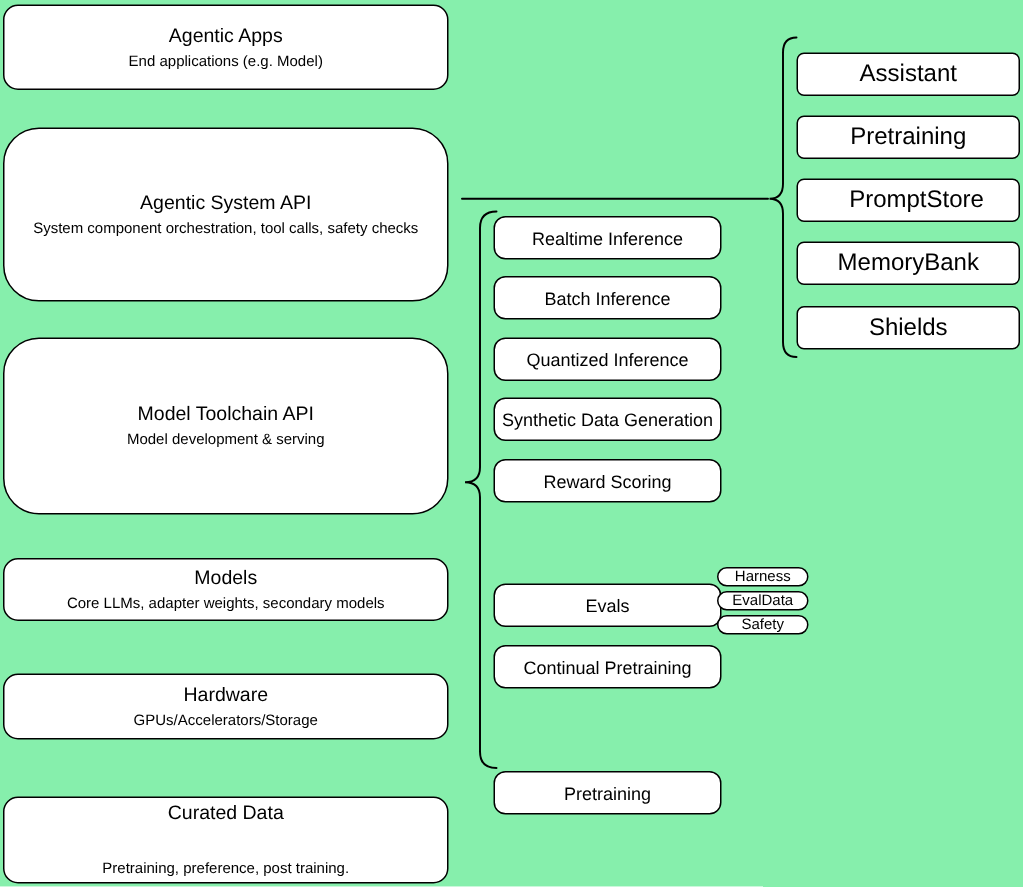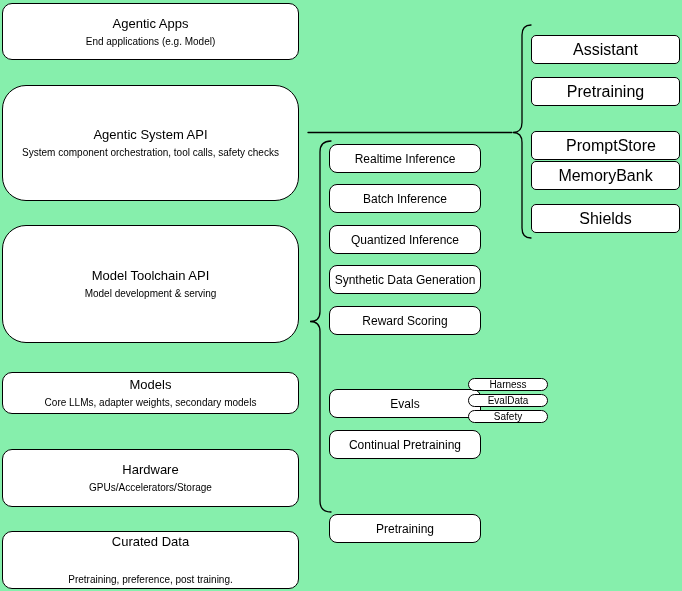"PromptStore" div.box { top: 131px -> 119px }
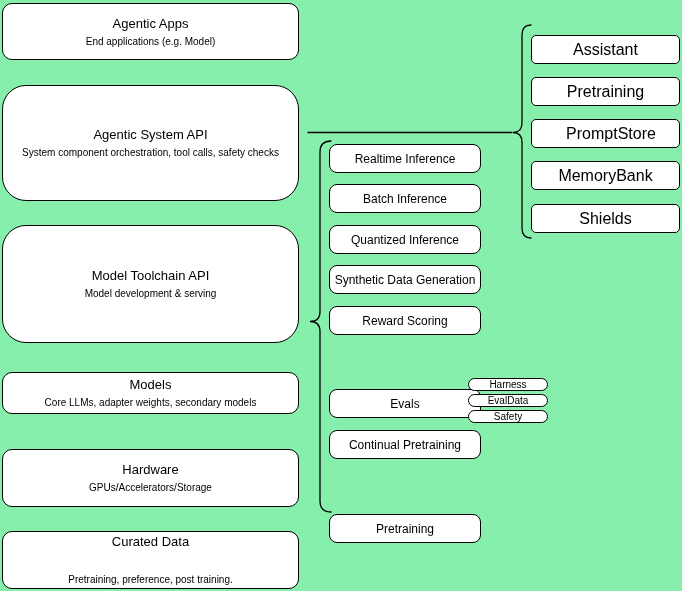"Harness" .pill { left: 468px -> 478px; width: 80px -> 61px }
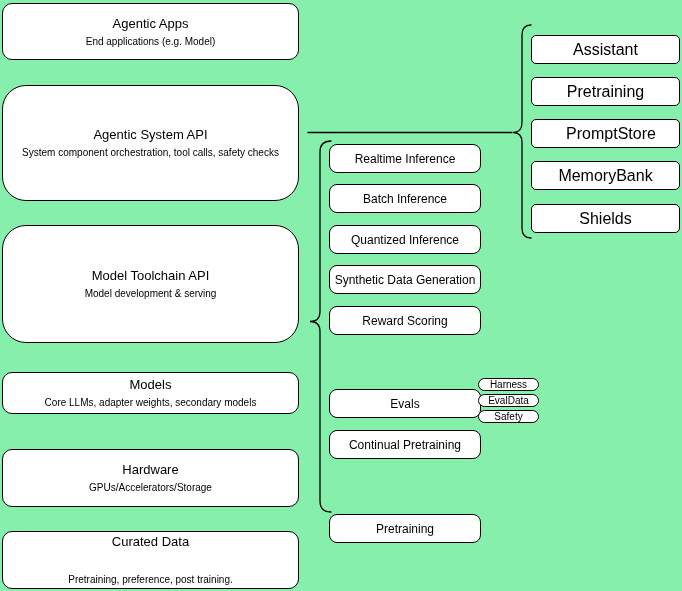"Hardware" div.box { height: 58px -> 44px }
